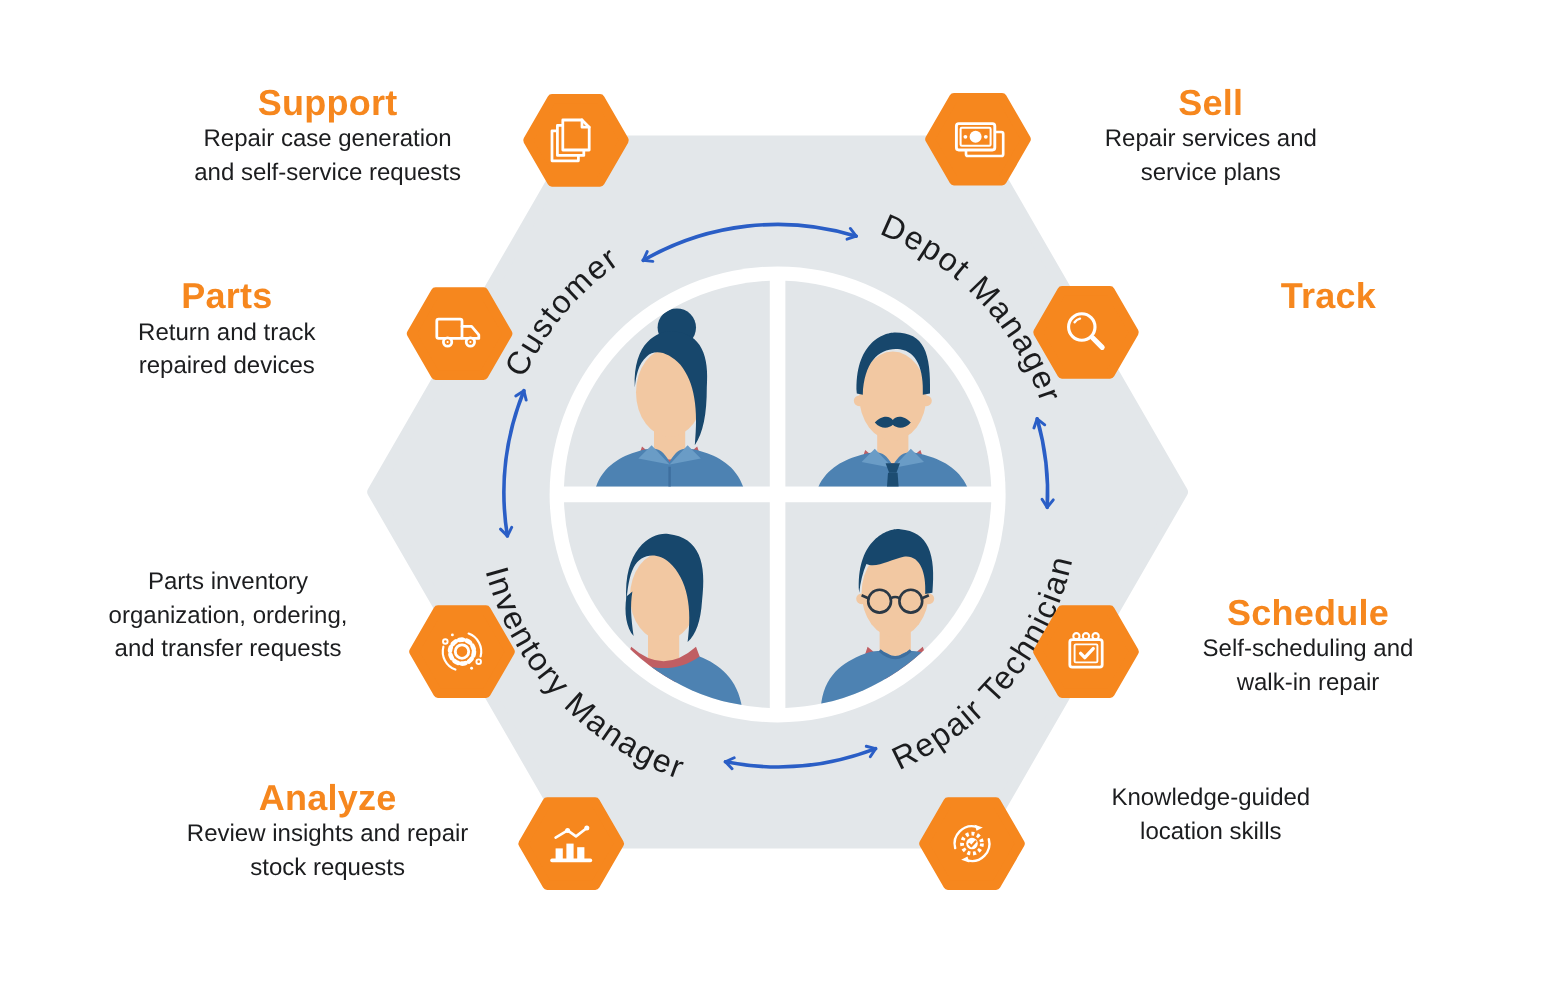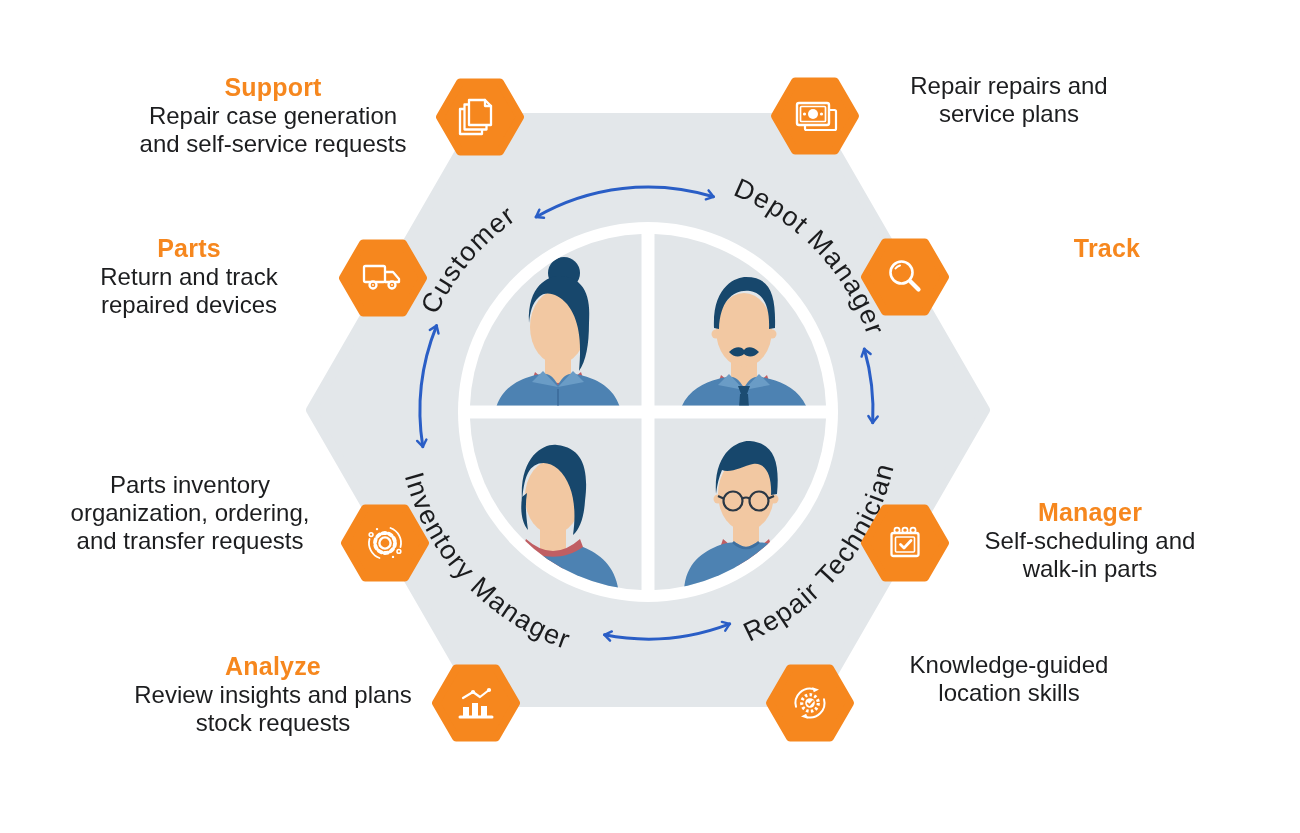"Support" .feature-title { font-size: 25px -> 30px }
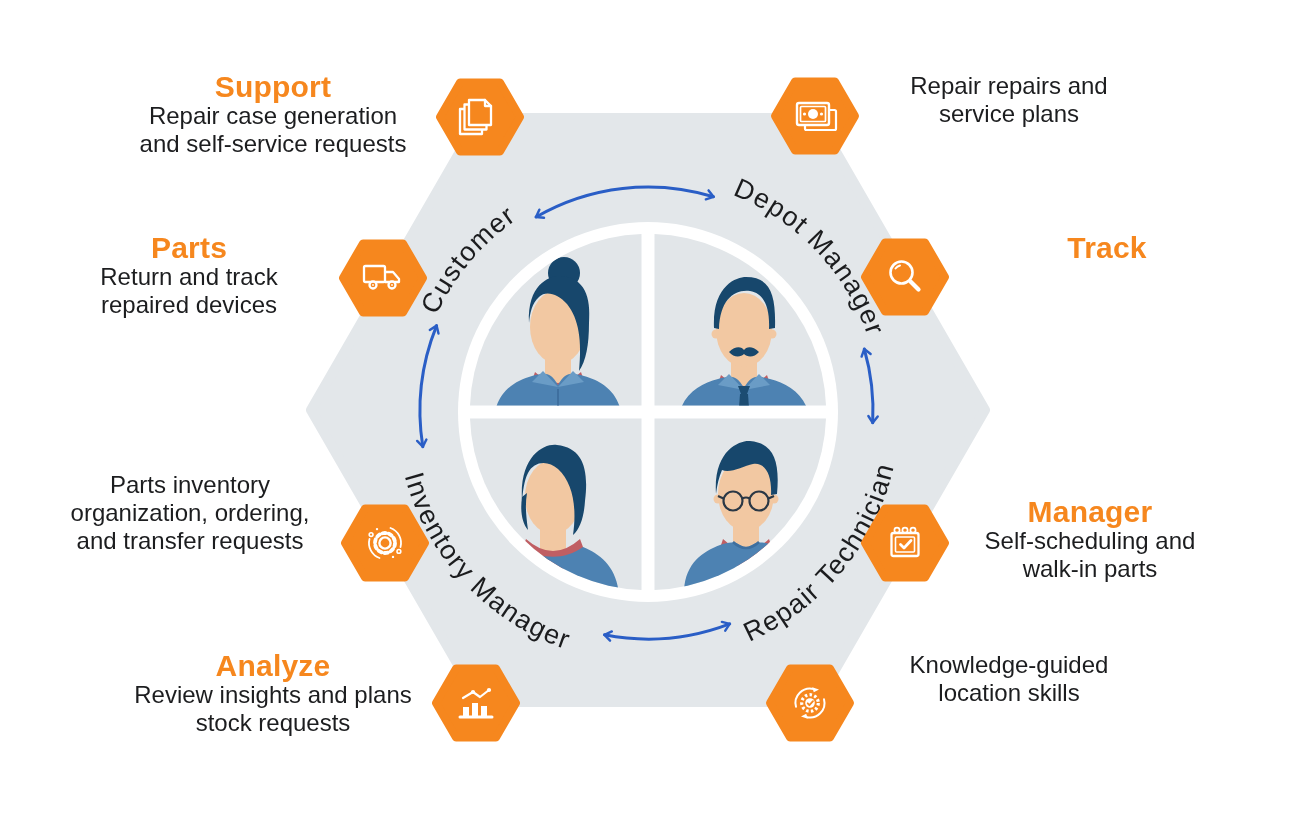"Sell" div.feature-title { html: none -> <div>Sell</div> }
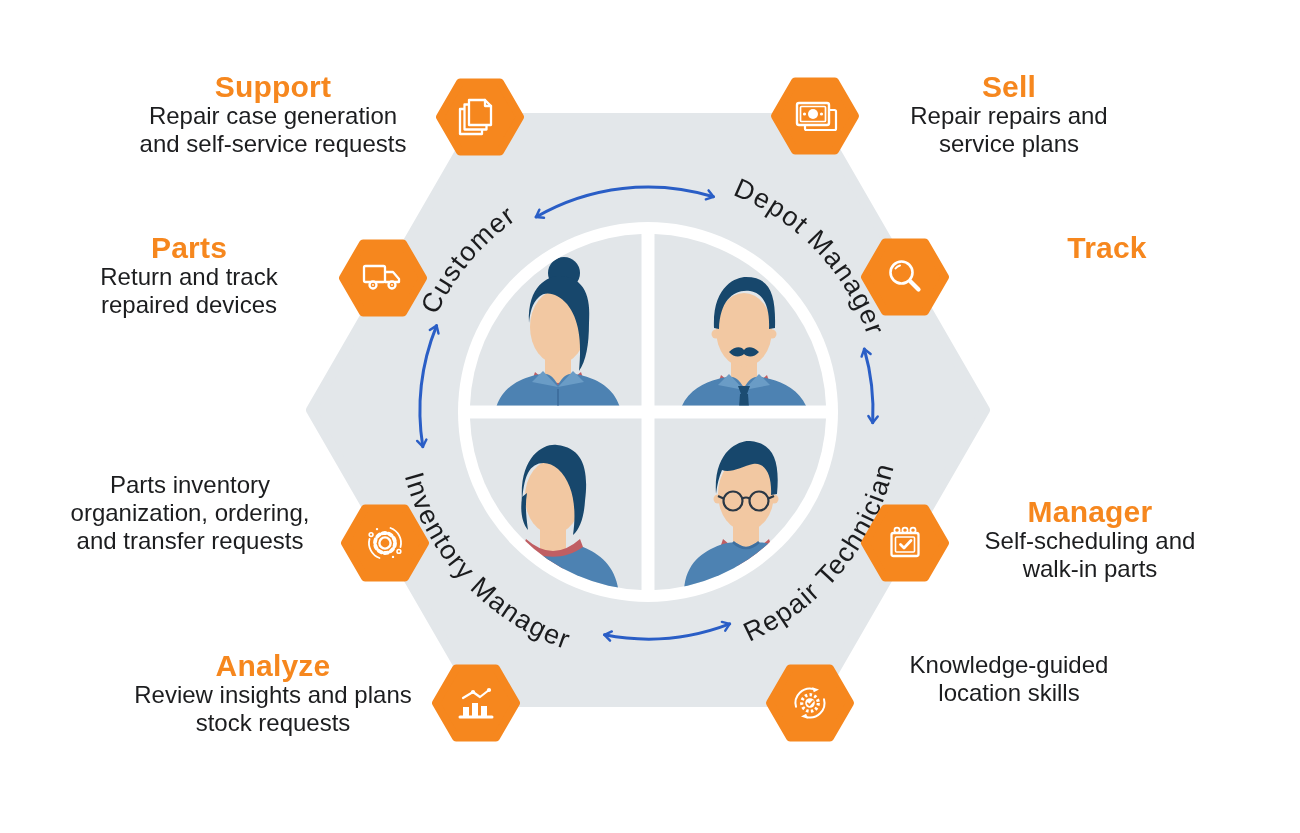"Repair case generation" .feature-line { font-size: 24px -> 20px }
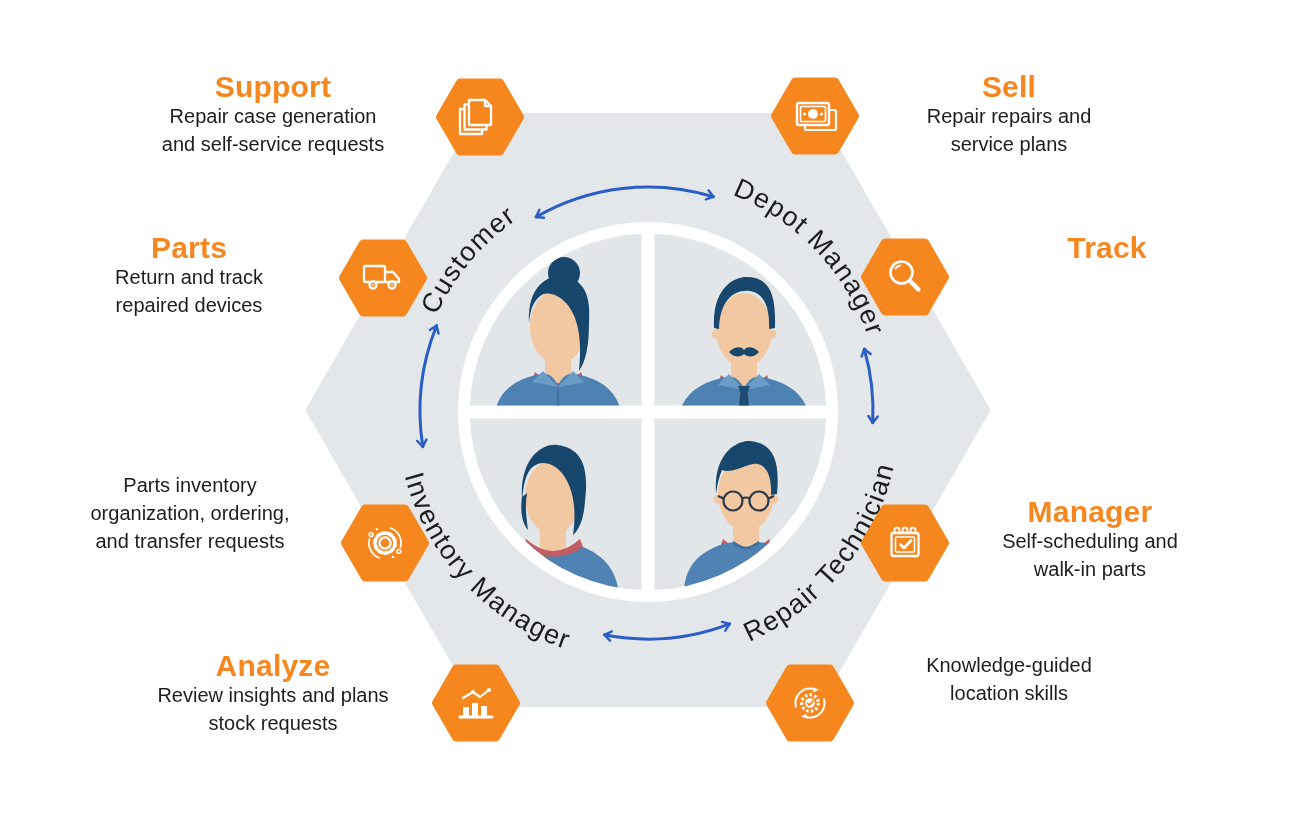"Repair repairs and" div.feature-line { text: repairs -> services }
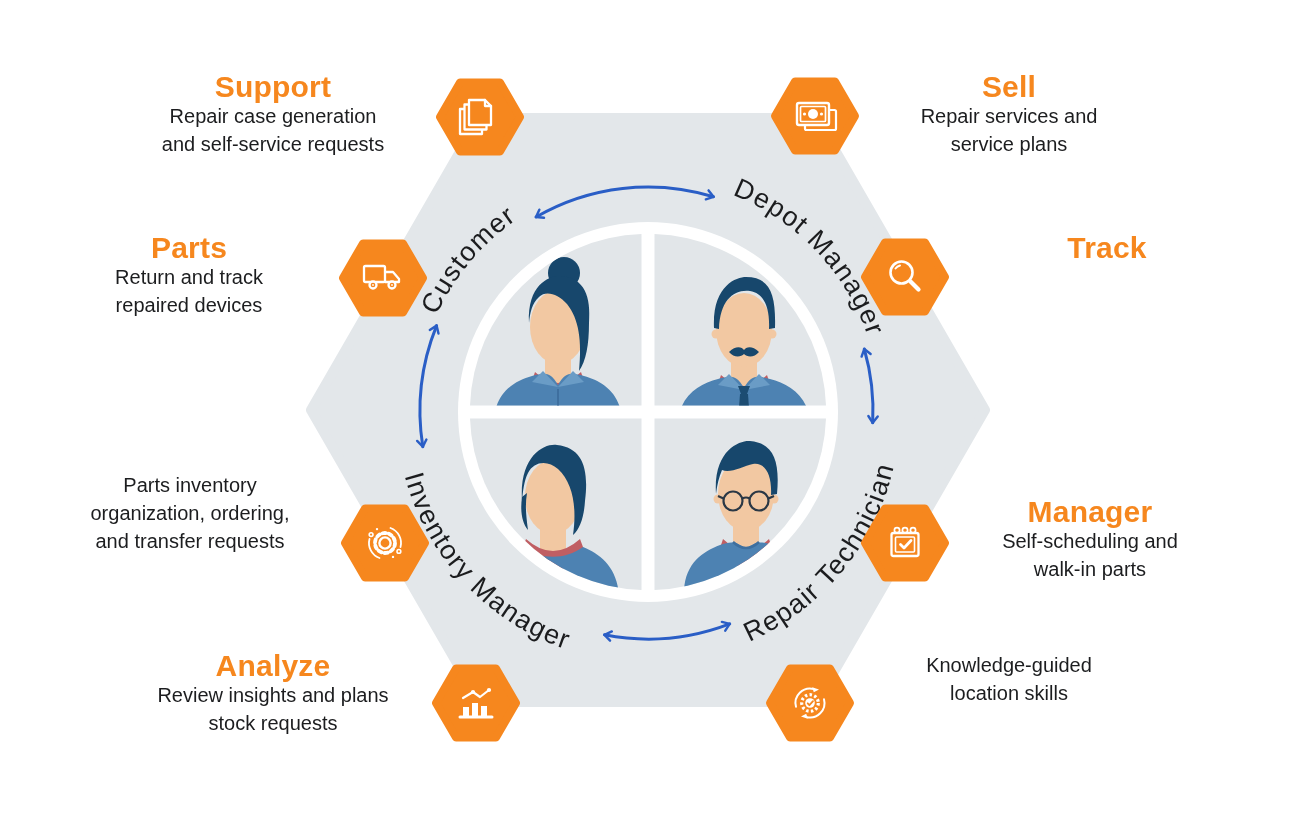"Manager" div.feature-title { text: Manager -> Schedule }
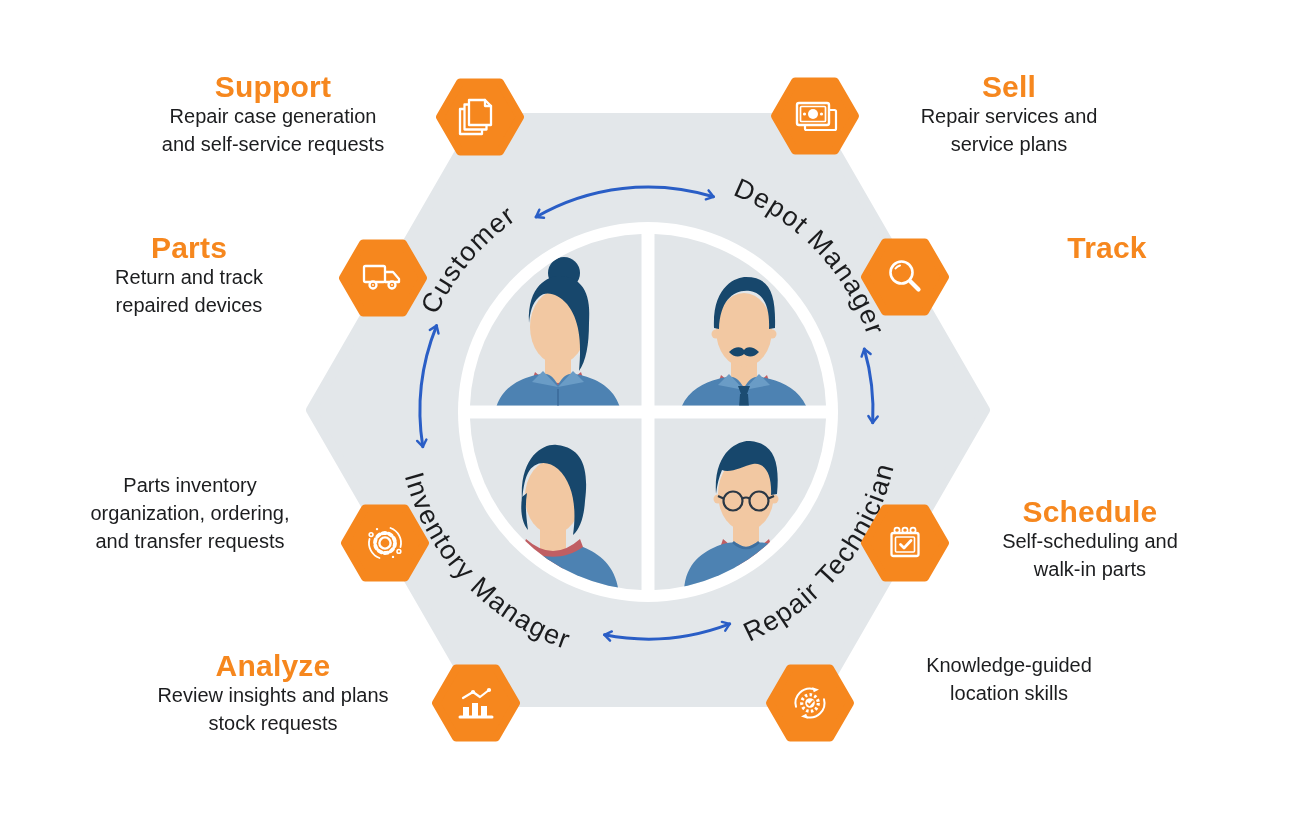"walk-in parts" div.feature-line { text: parts -> repair }
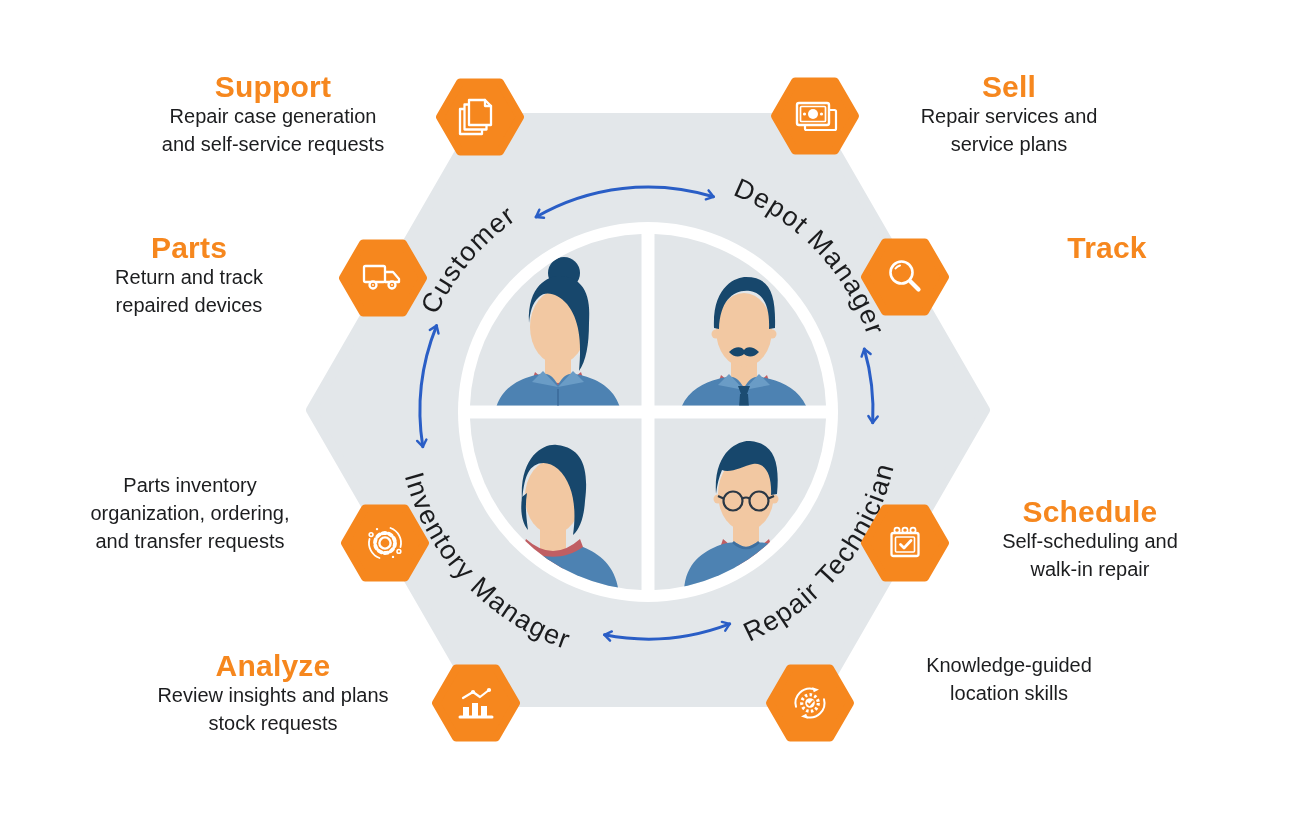"Review insights and plans" div.feature-line { text: plans -> repair }
